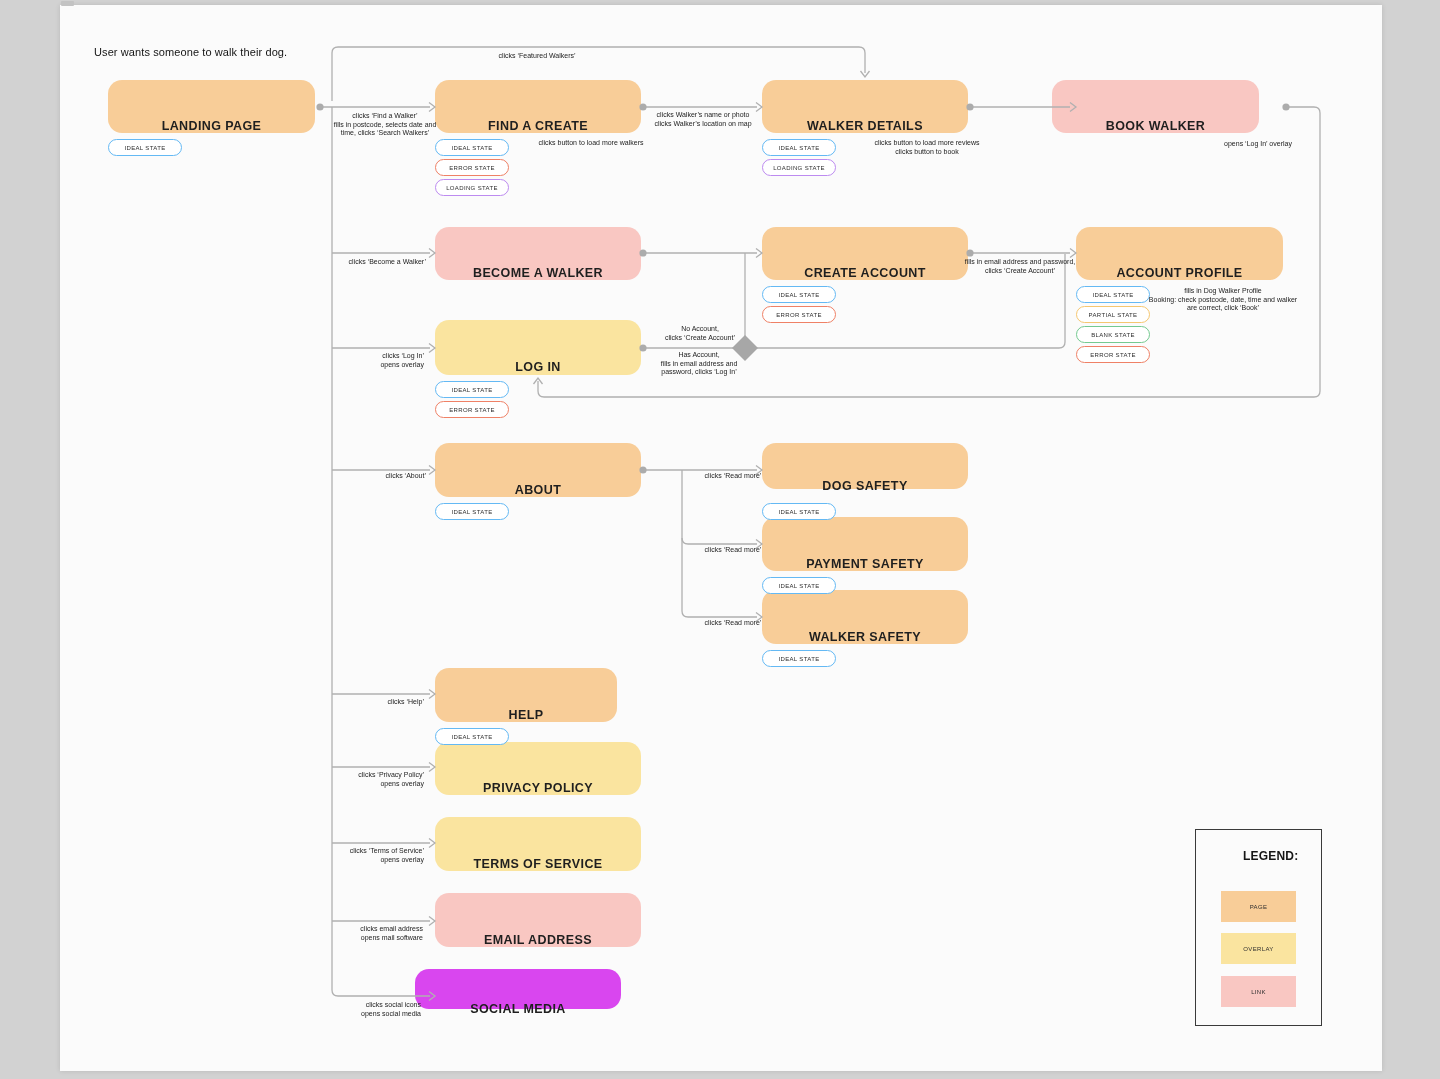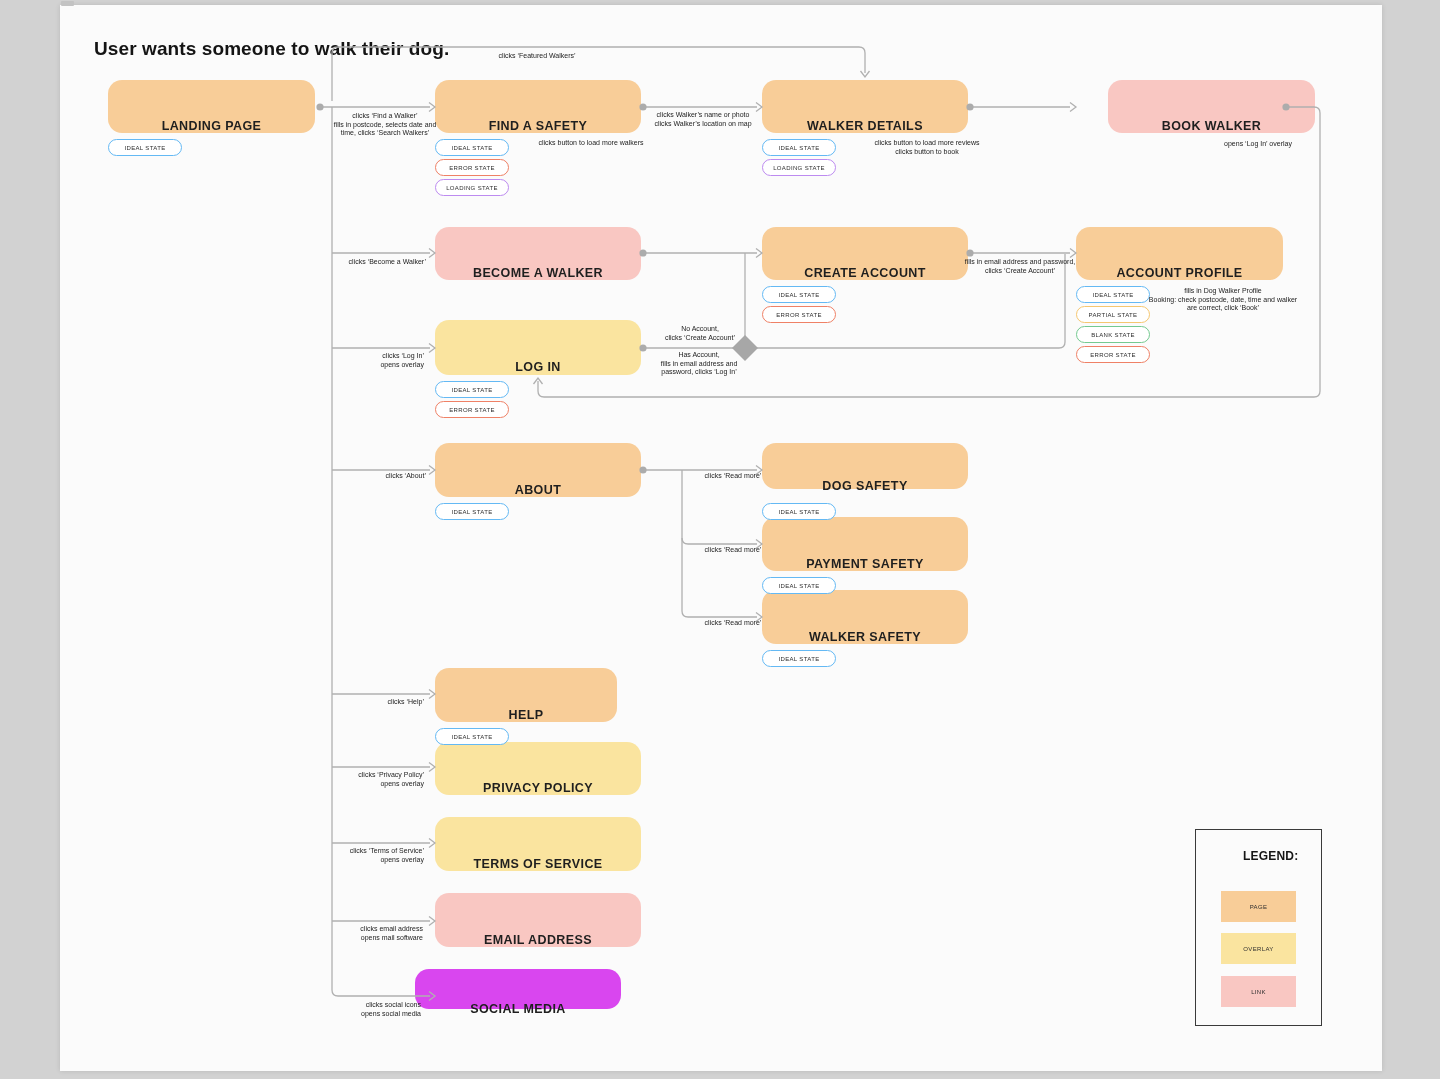"User wants someone to walk" .flow-title { font-size: 19px -> 11px; font-weight: 700 -> 400; top: 38px -> 46px }
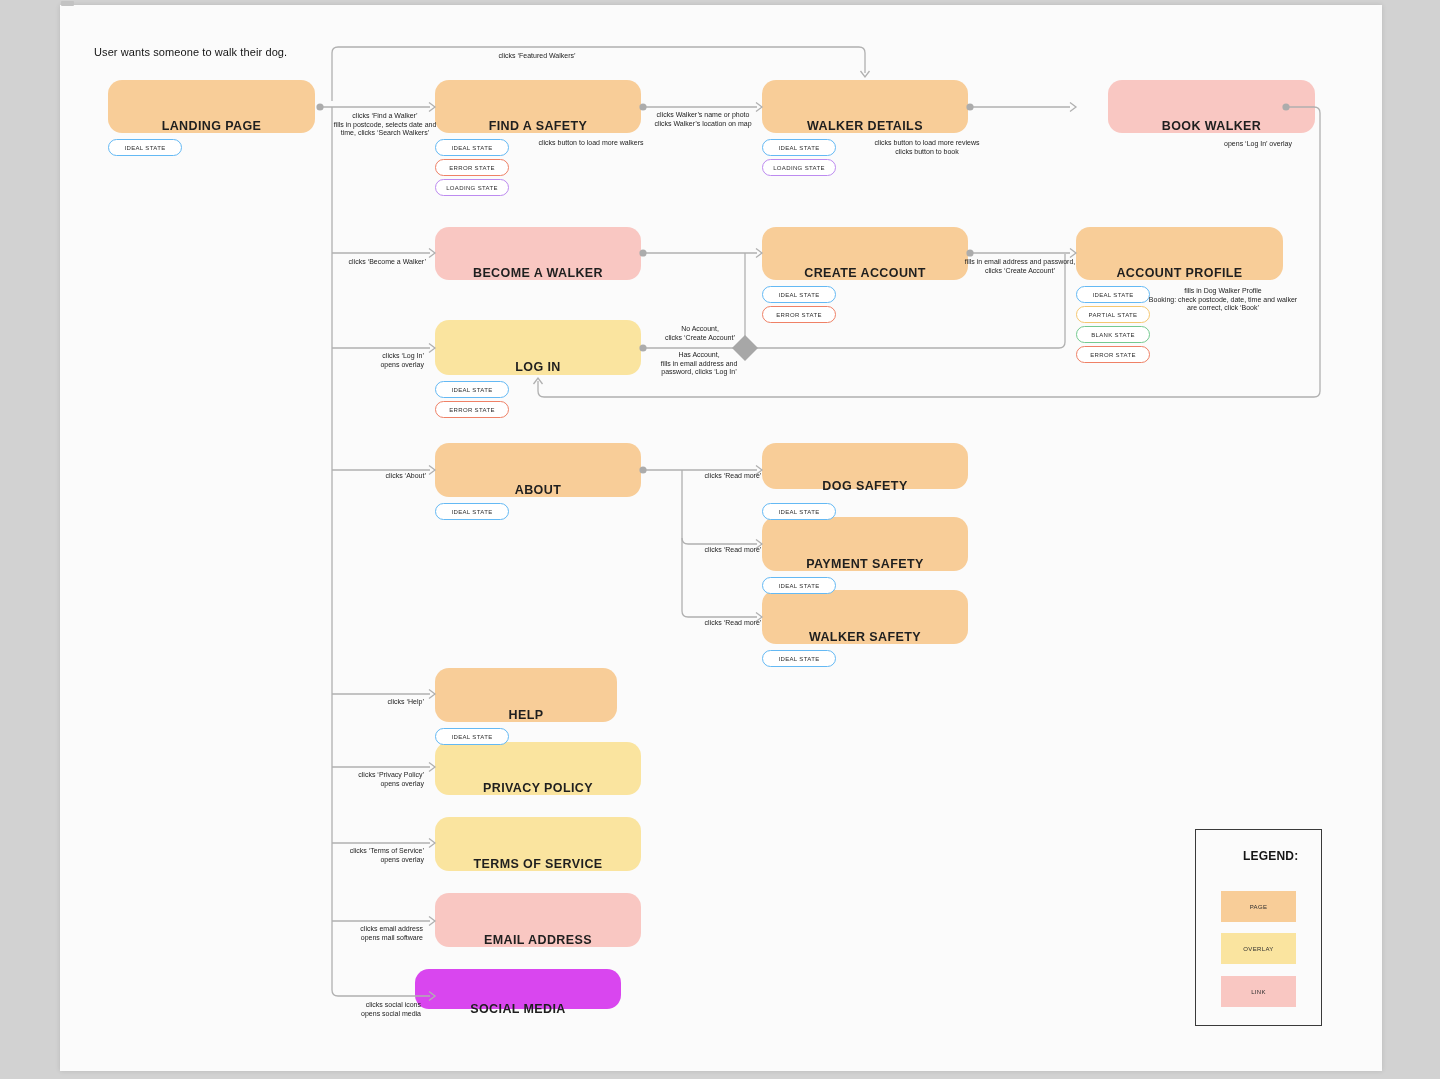"FIND A SAFETY" span { text: SAFETY -> CREATE }
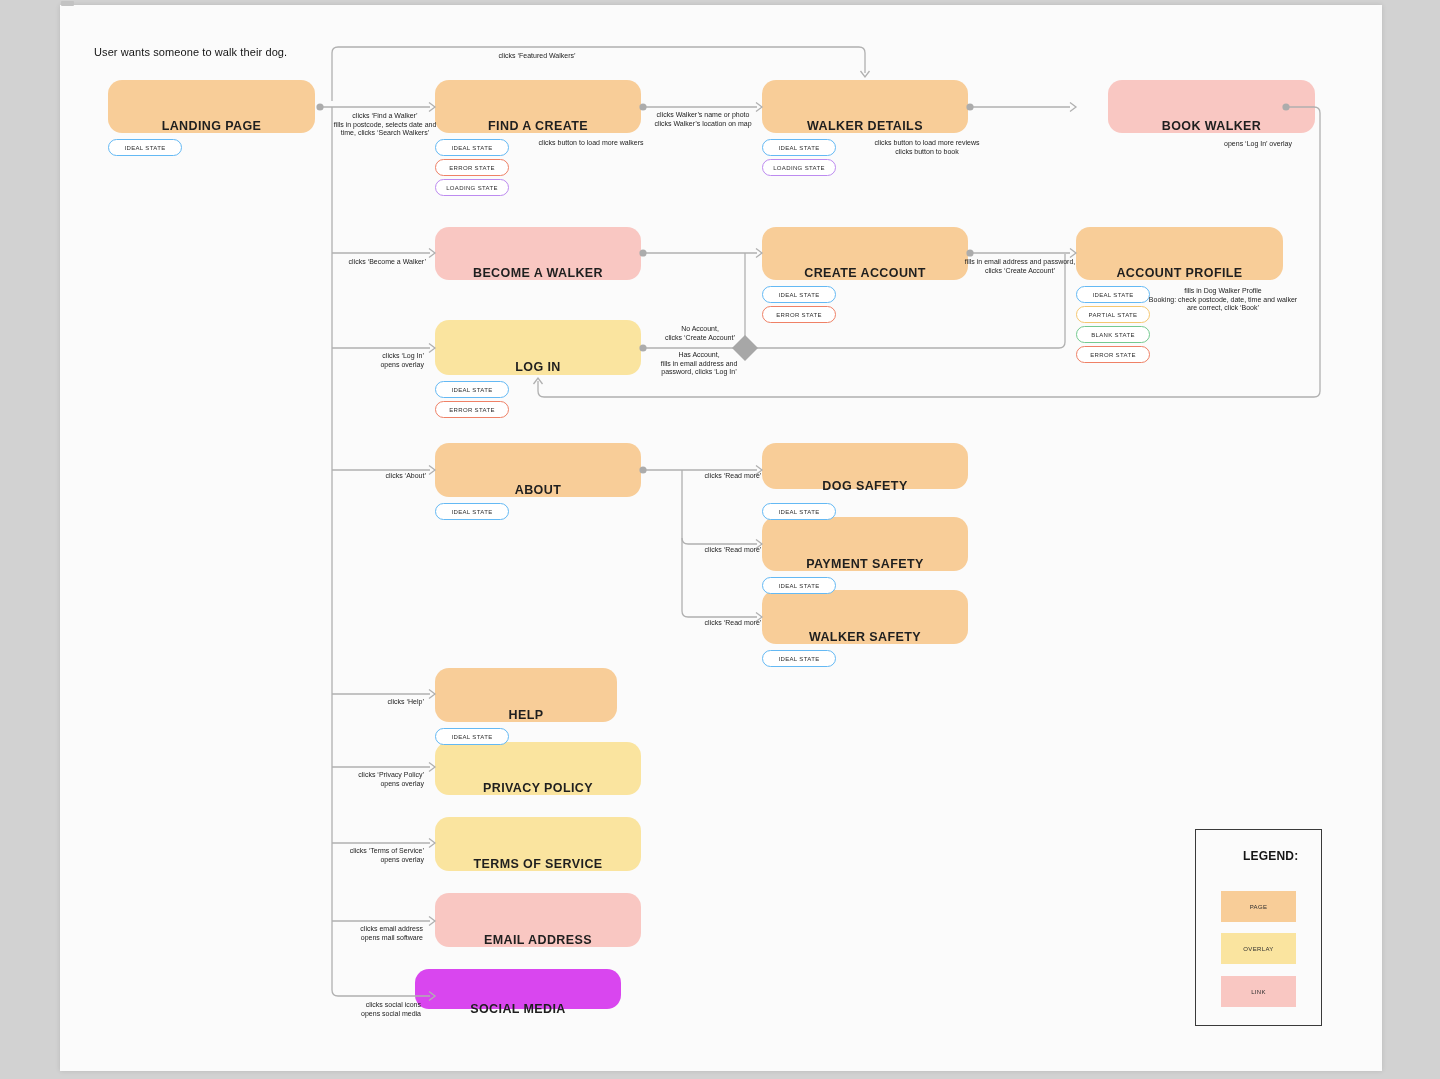"BOOK WALKER" div.node { left: 1108px -> 1052px }
